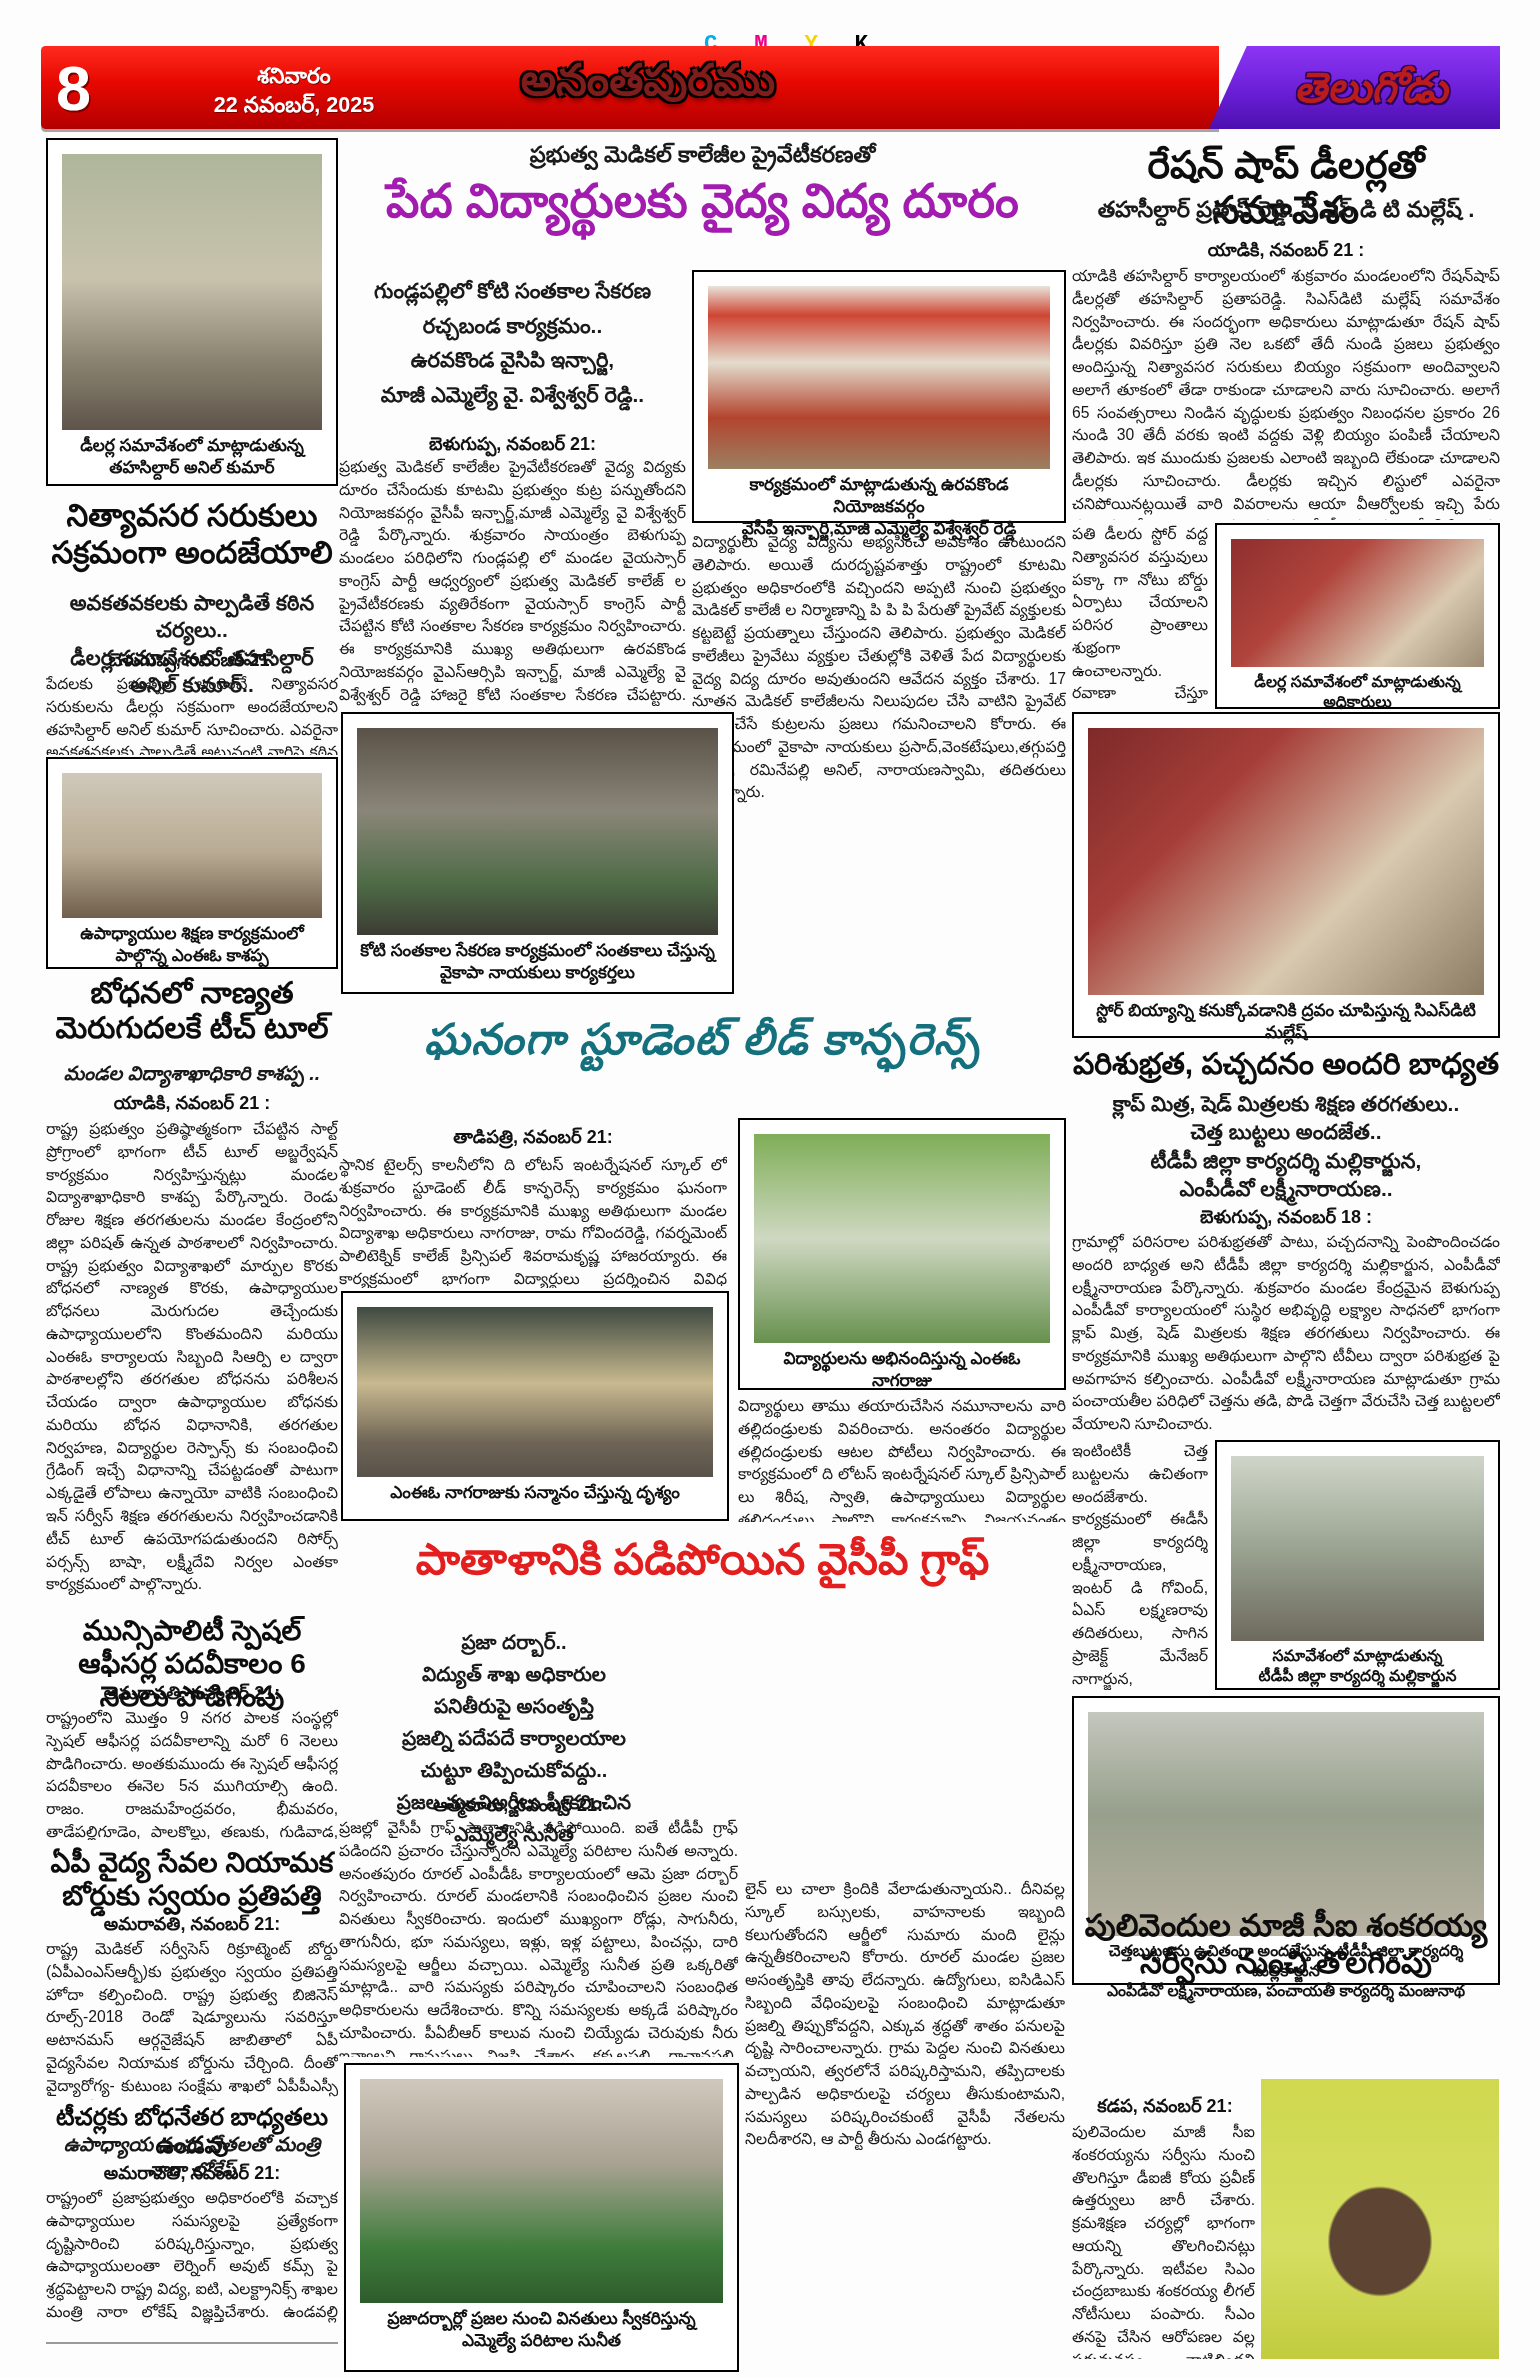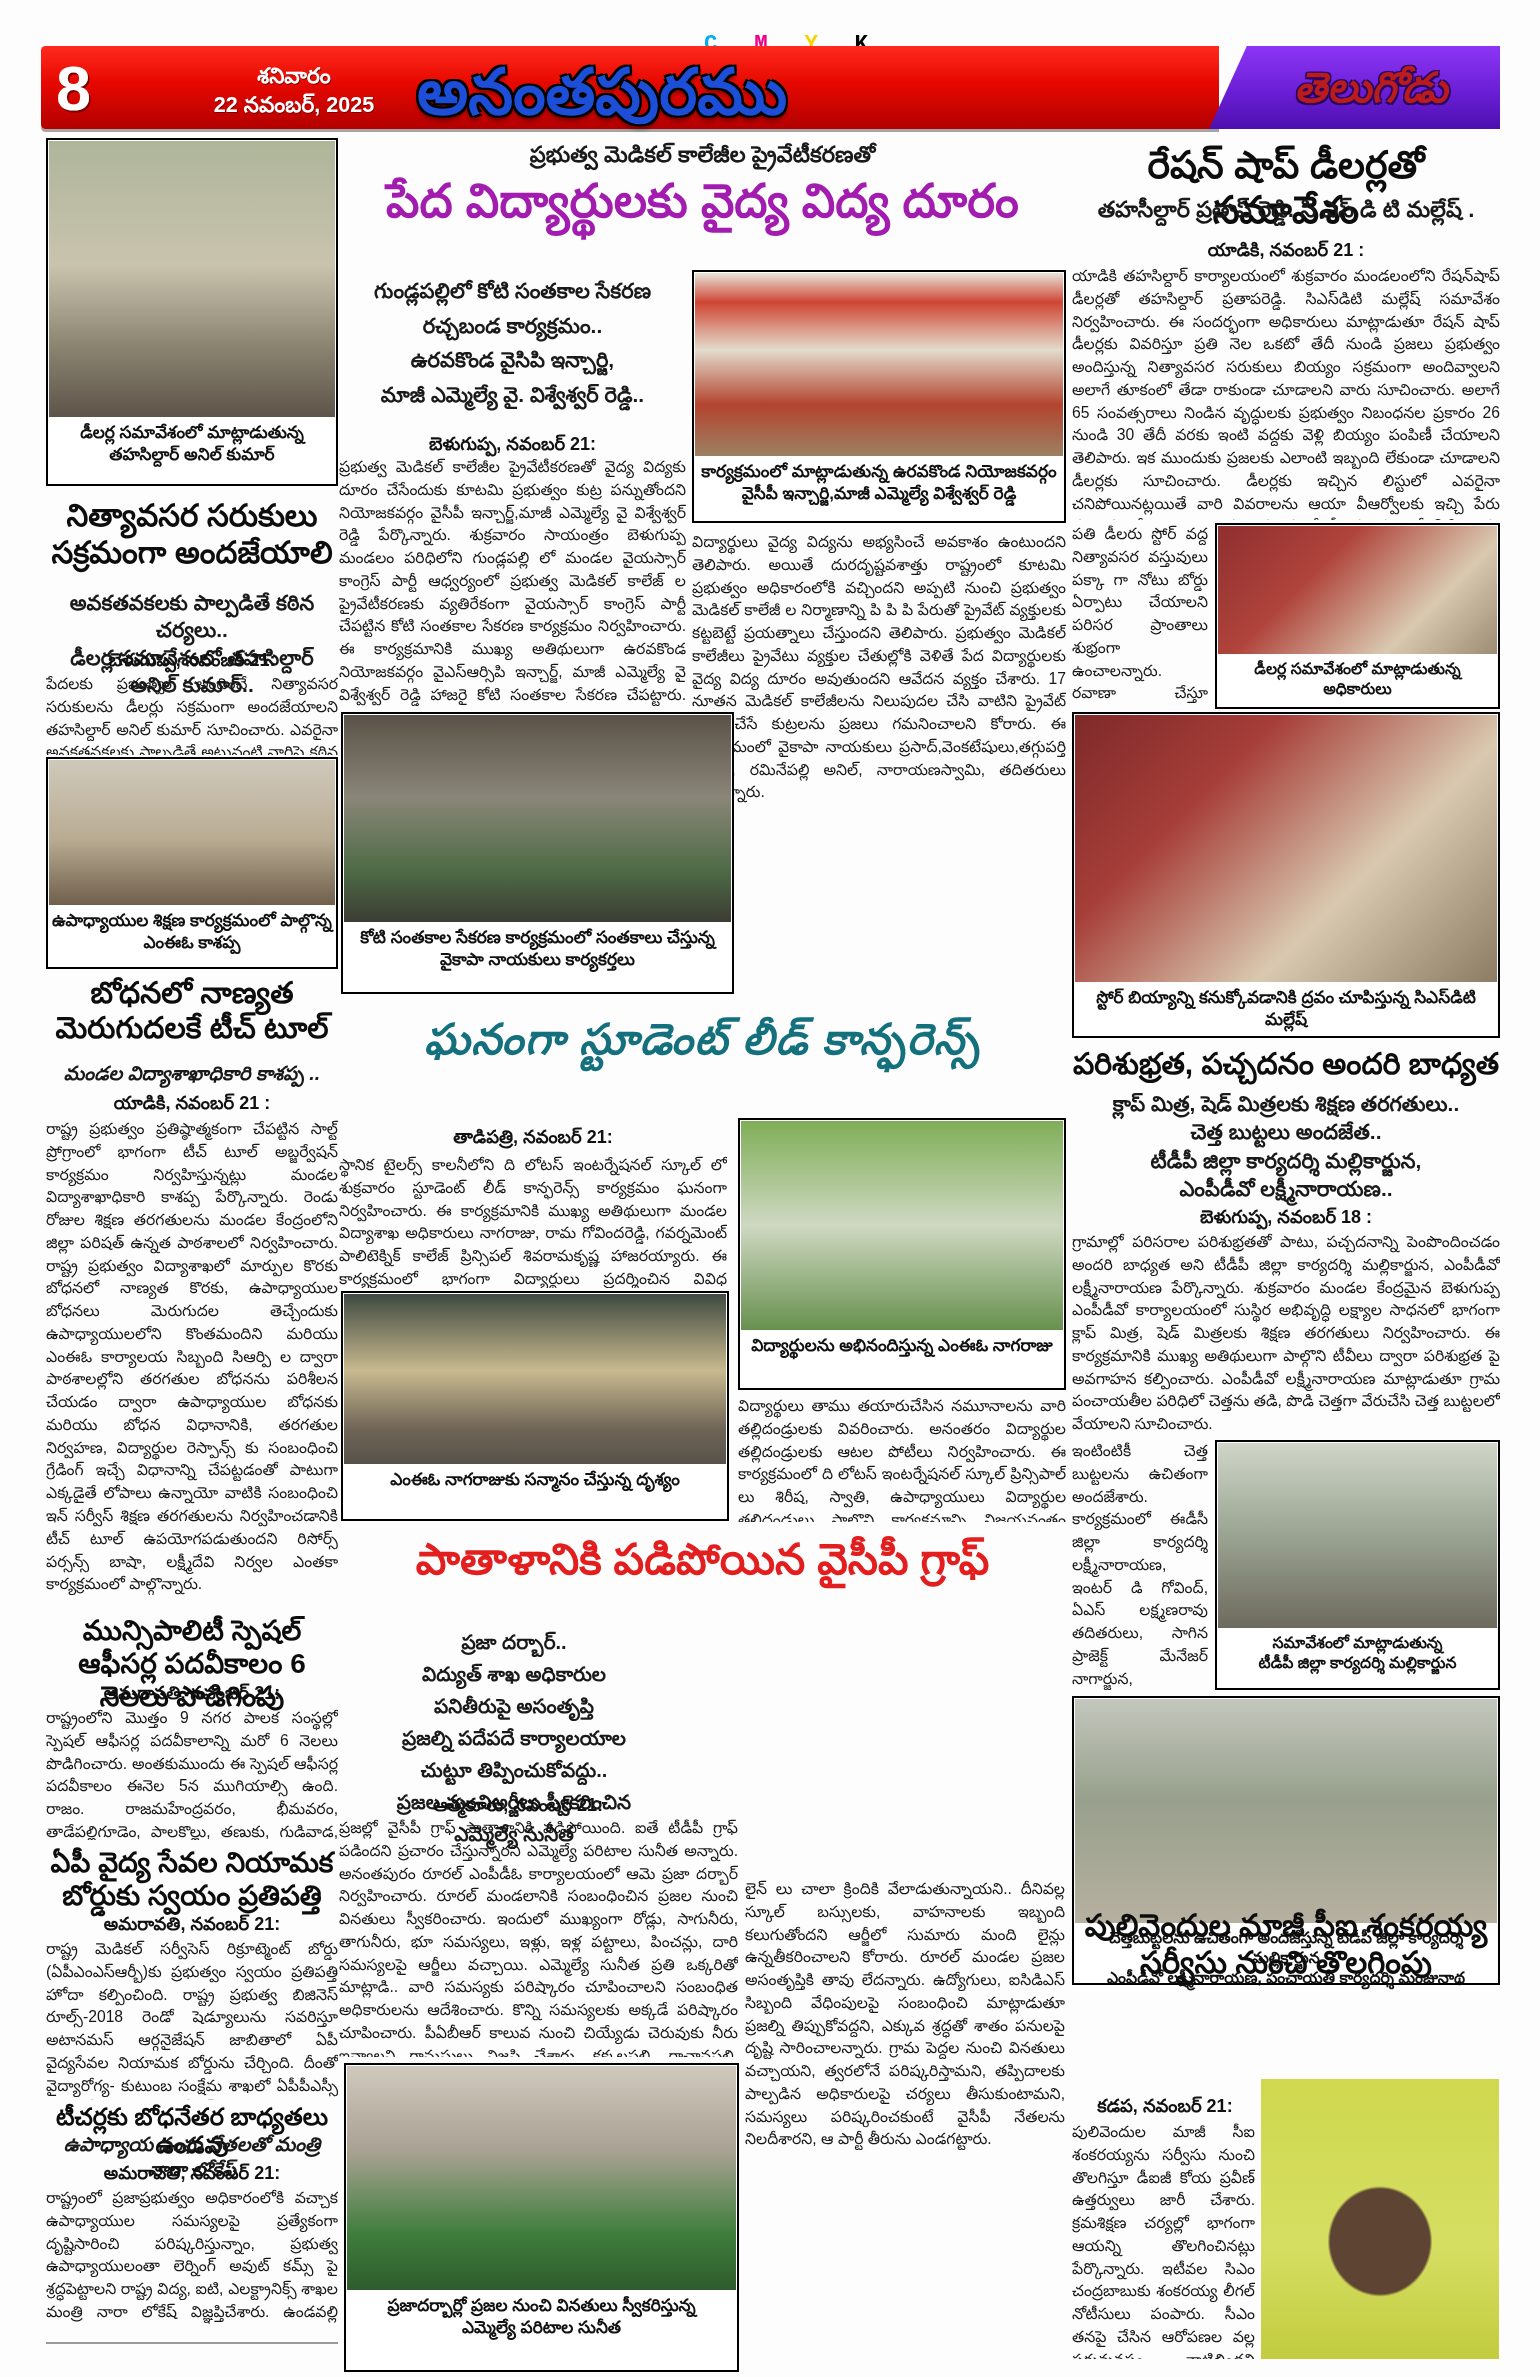"అనంతపురము" .mast-title { color: #1d4ed8 -> #7f1d1d; font-size: 64px -> 44px; text-align: none -> center }
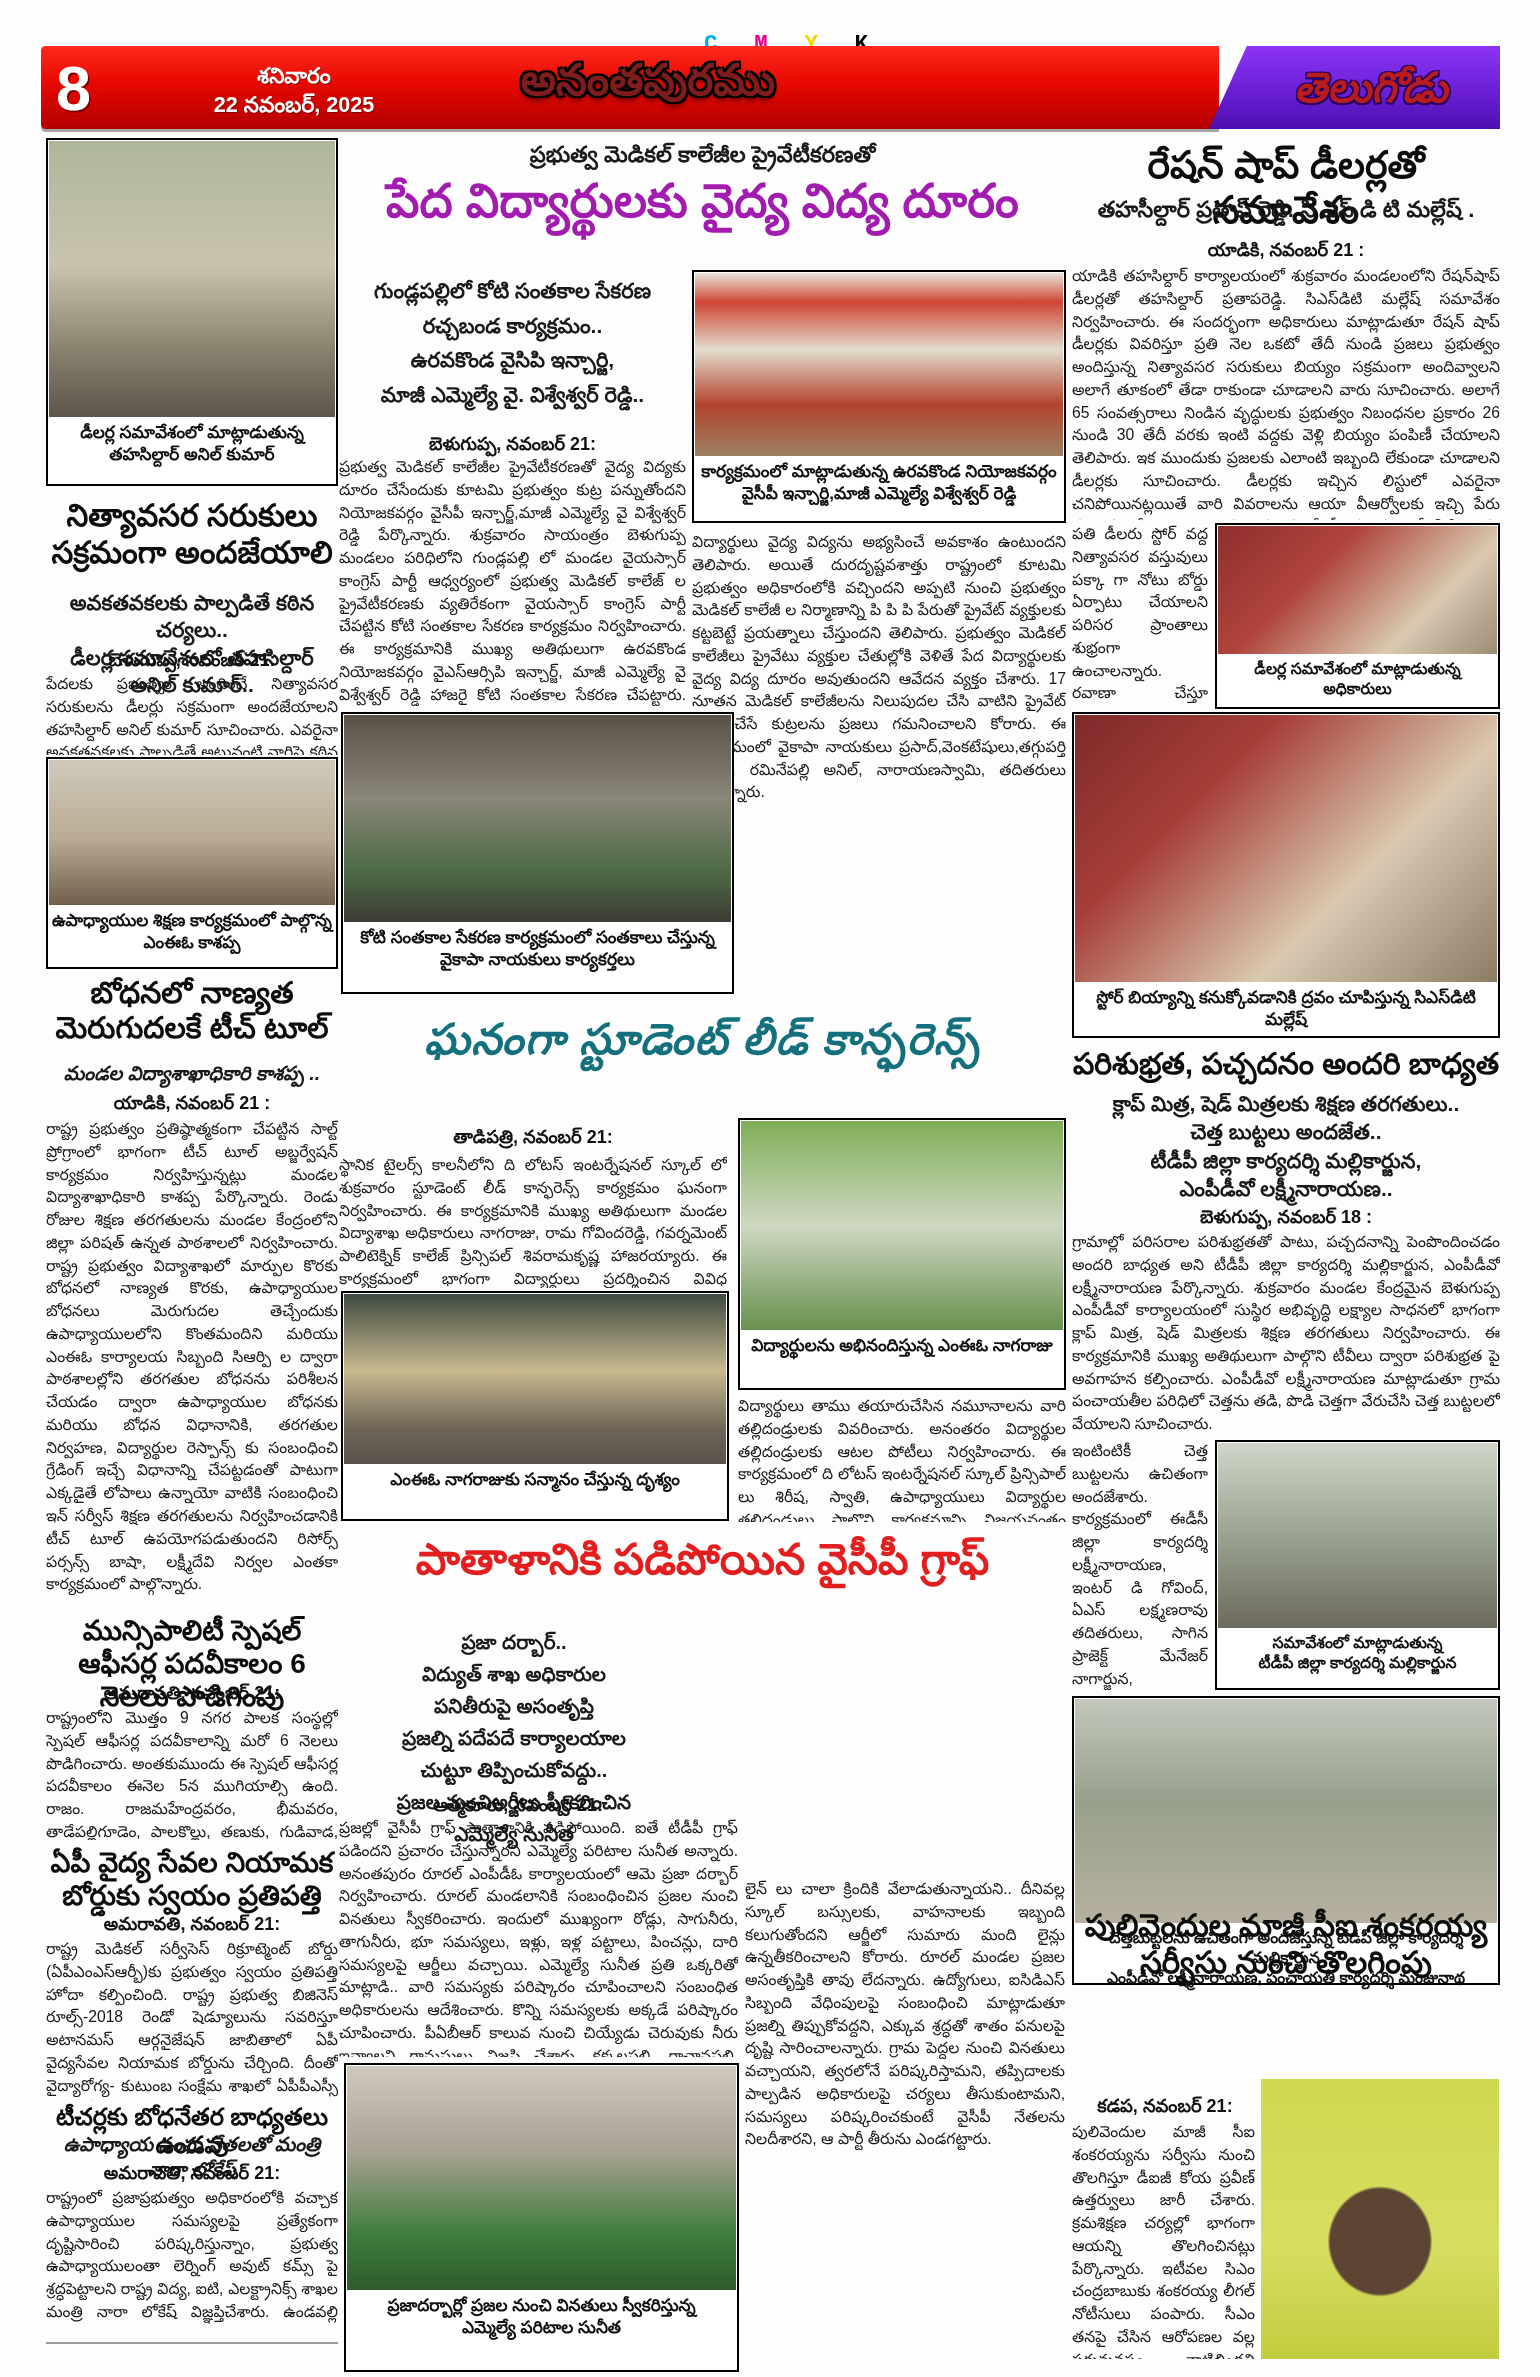"డీలర్ల సమావేశంలో మాట్లాడుతున్న" .pbox { padding: 1px -> 14px }
